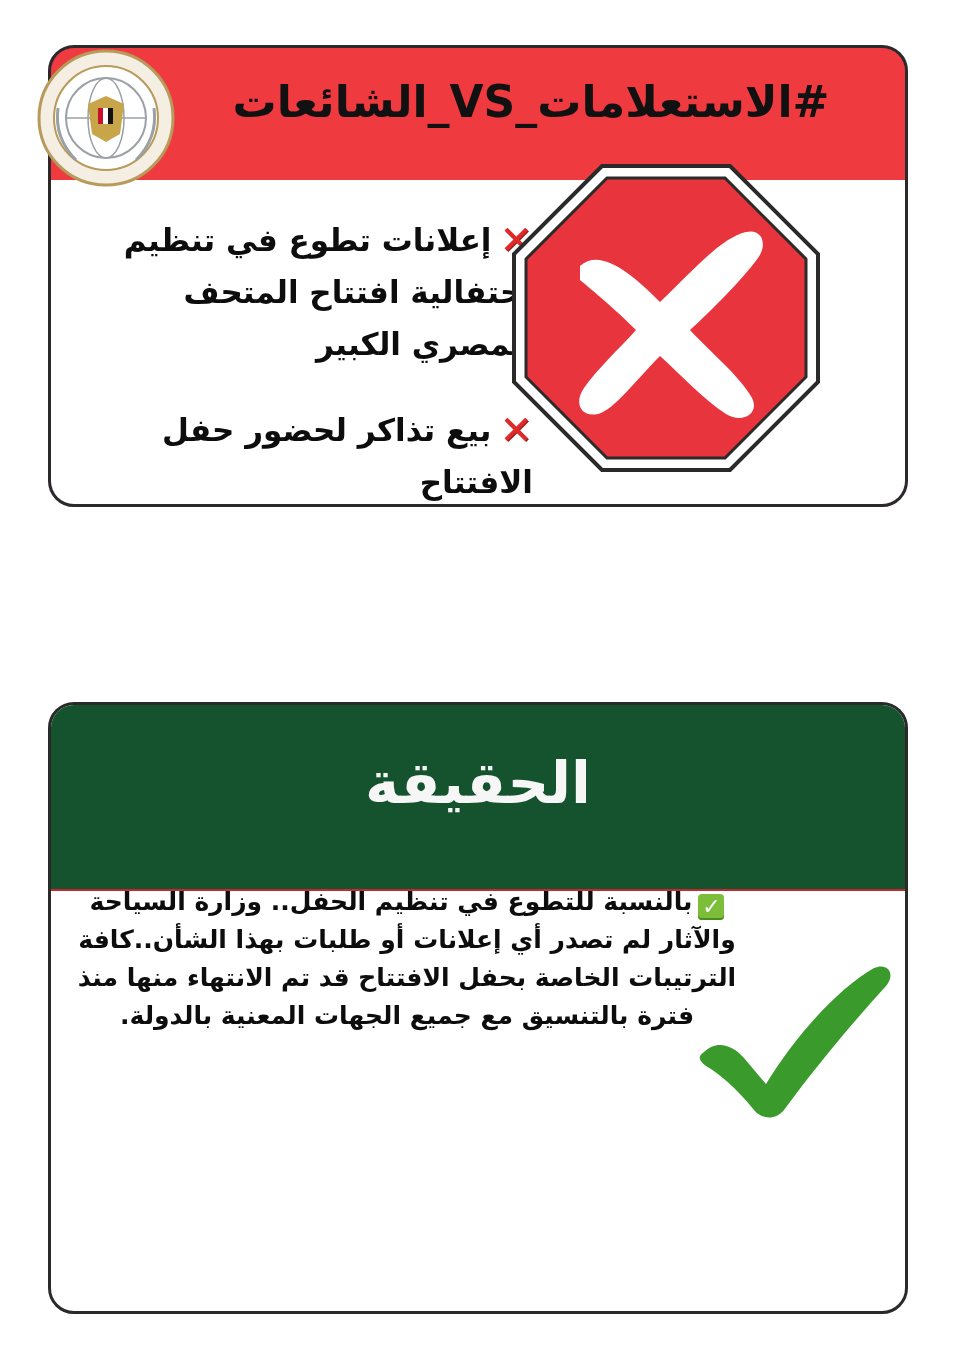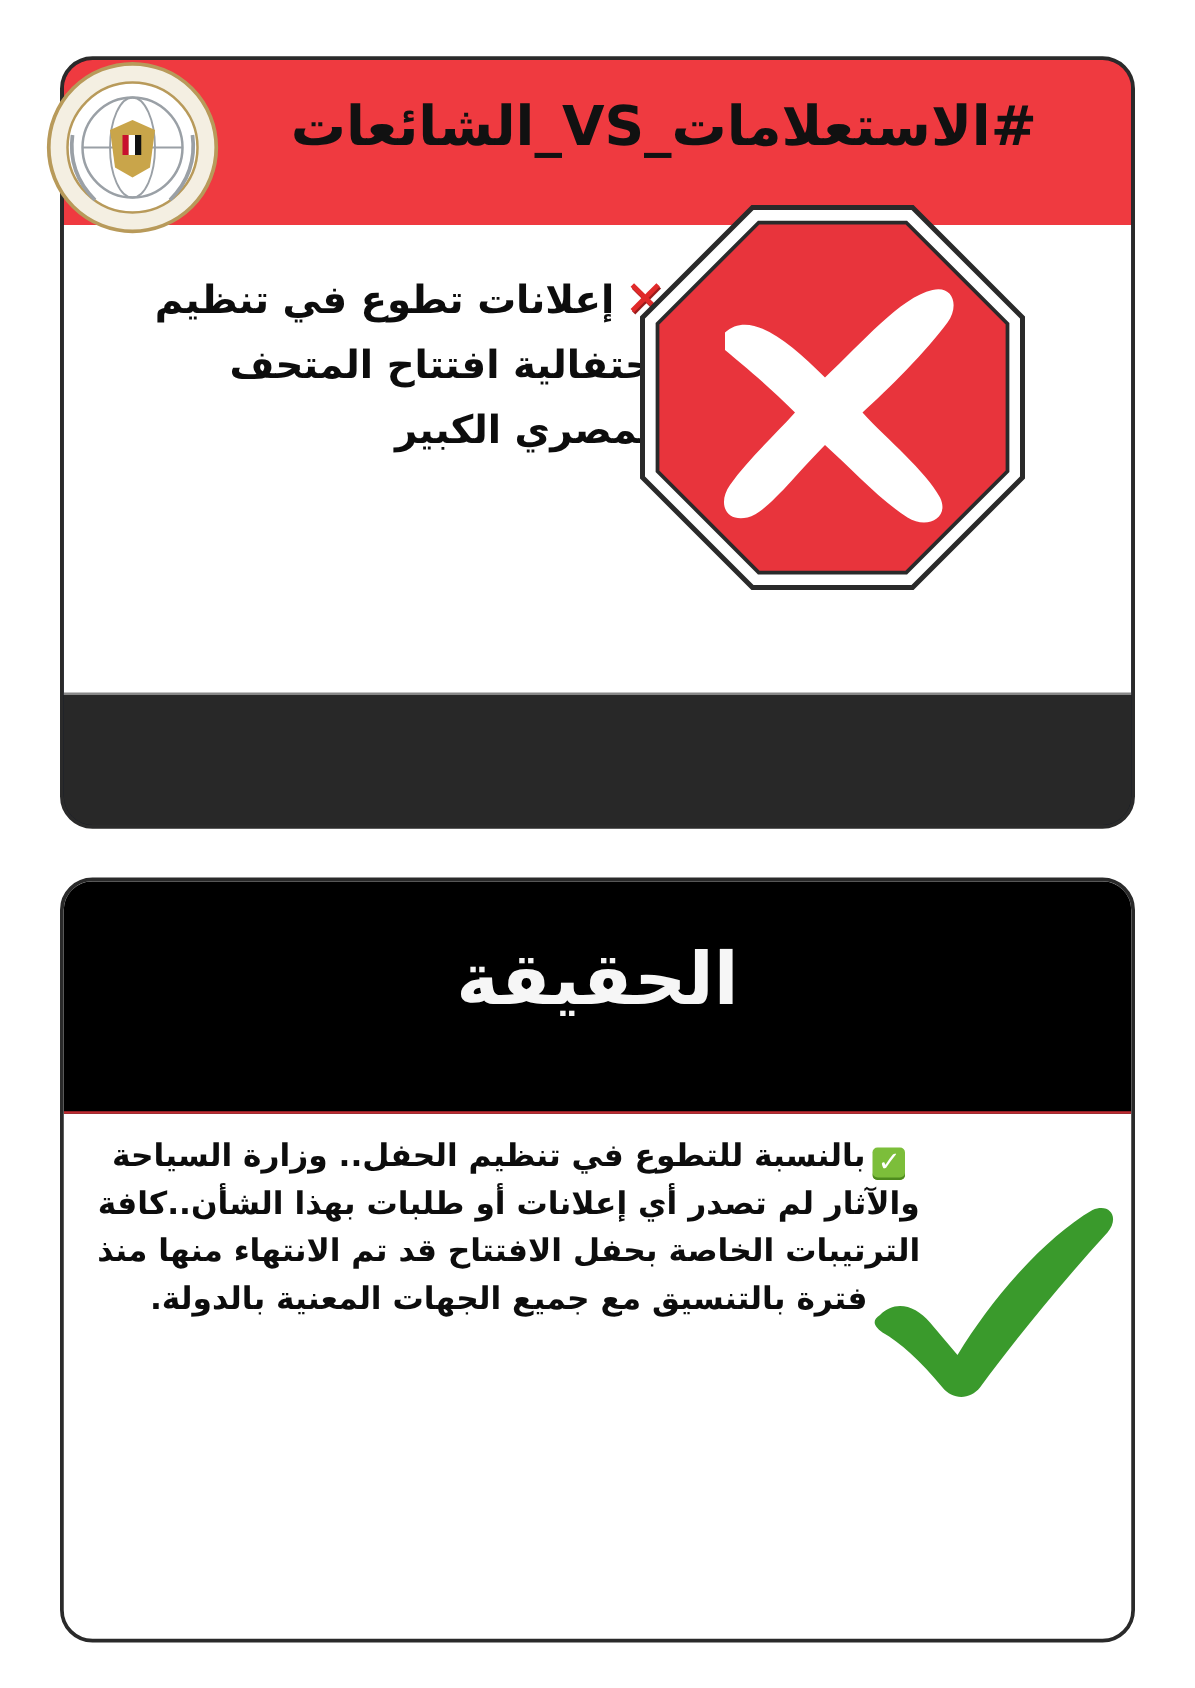"#الاستعلامات_VS_الشائعات" #card-rumors { background: #0f172a -> #701a75; height: 618px -> 462px }
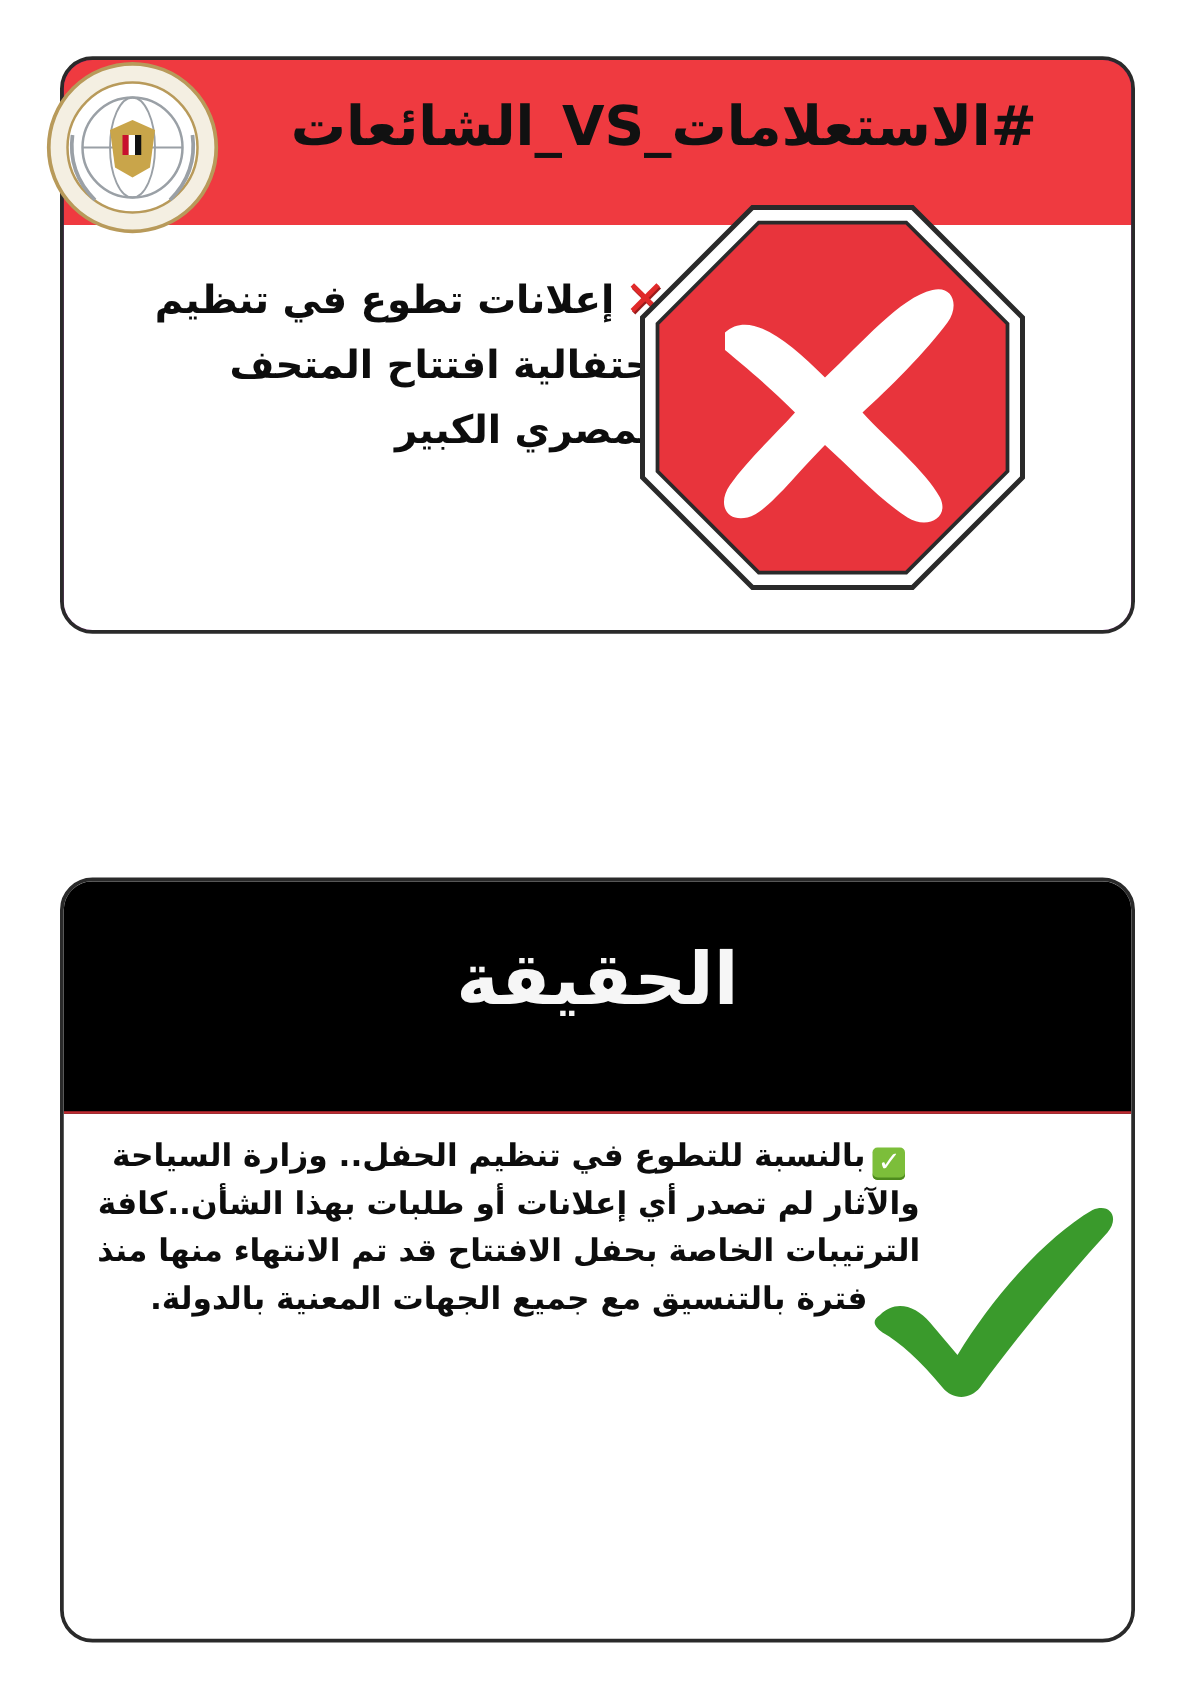"✕بيع تذاكر لحضور حفل الافتتاح" div.rumor-item { html: none -> <div> <span>✕</span><span>بيع تذاكر لحضور حفل الافتتاح</span> </div> }
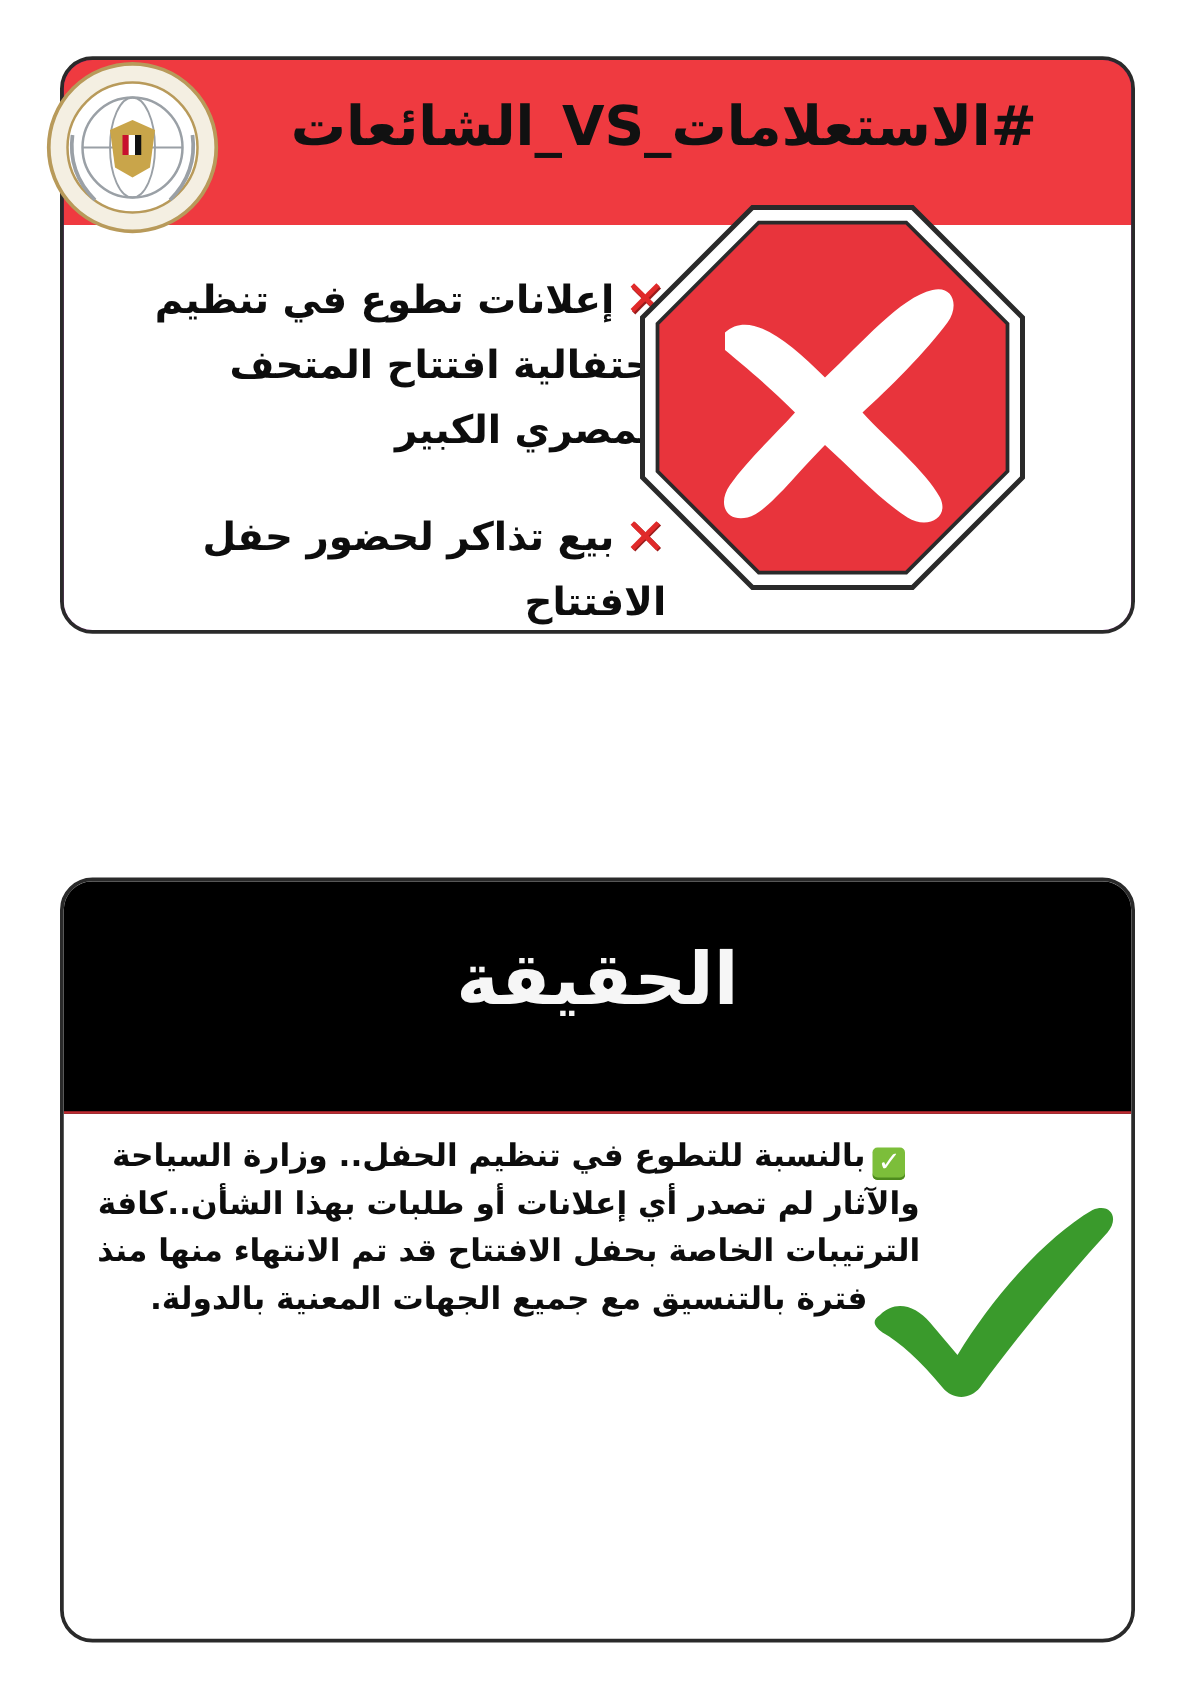"الحقيقة" .truth-header { background: #000000 -> #14532d }
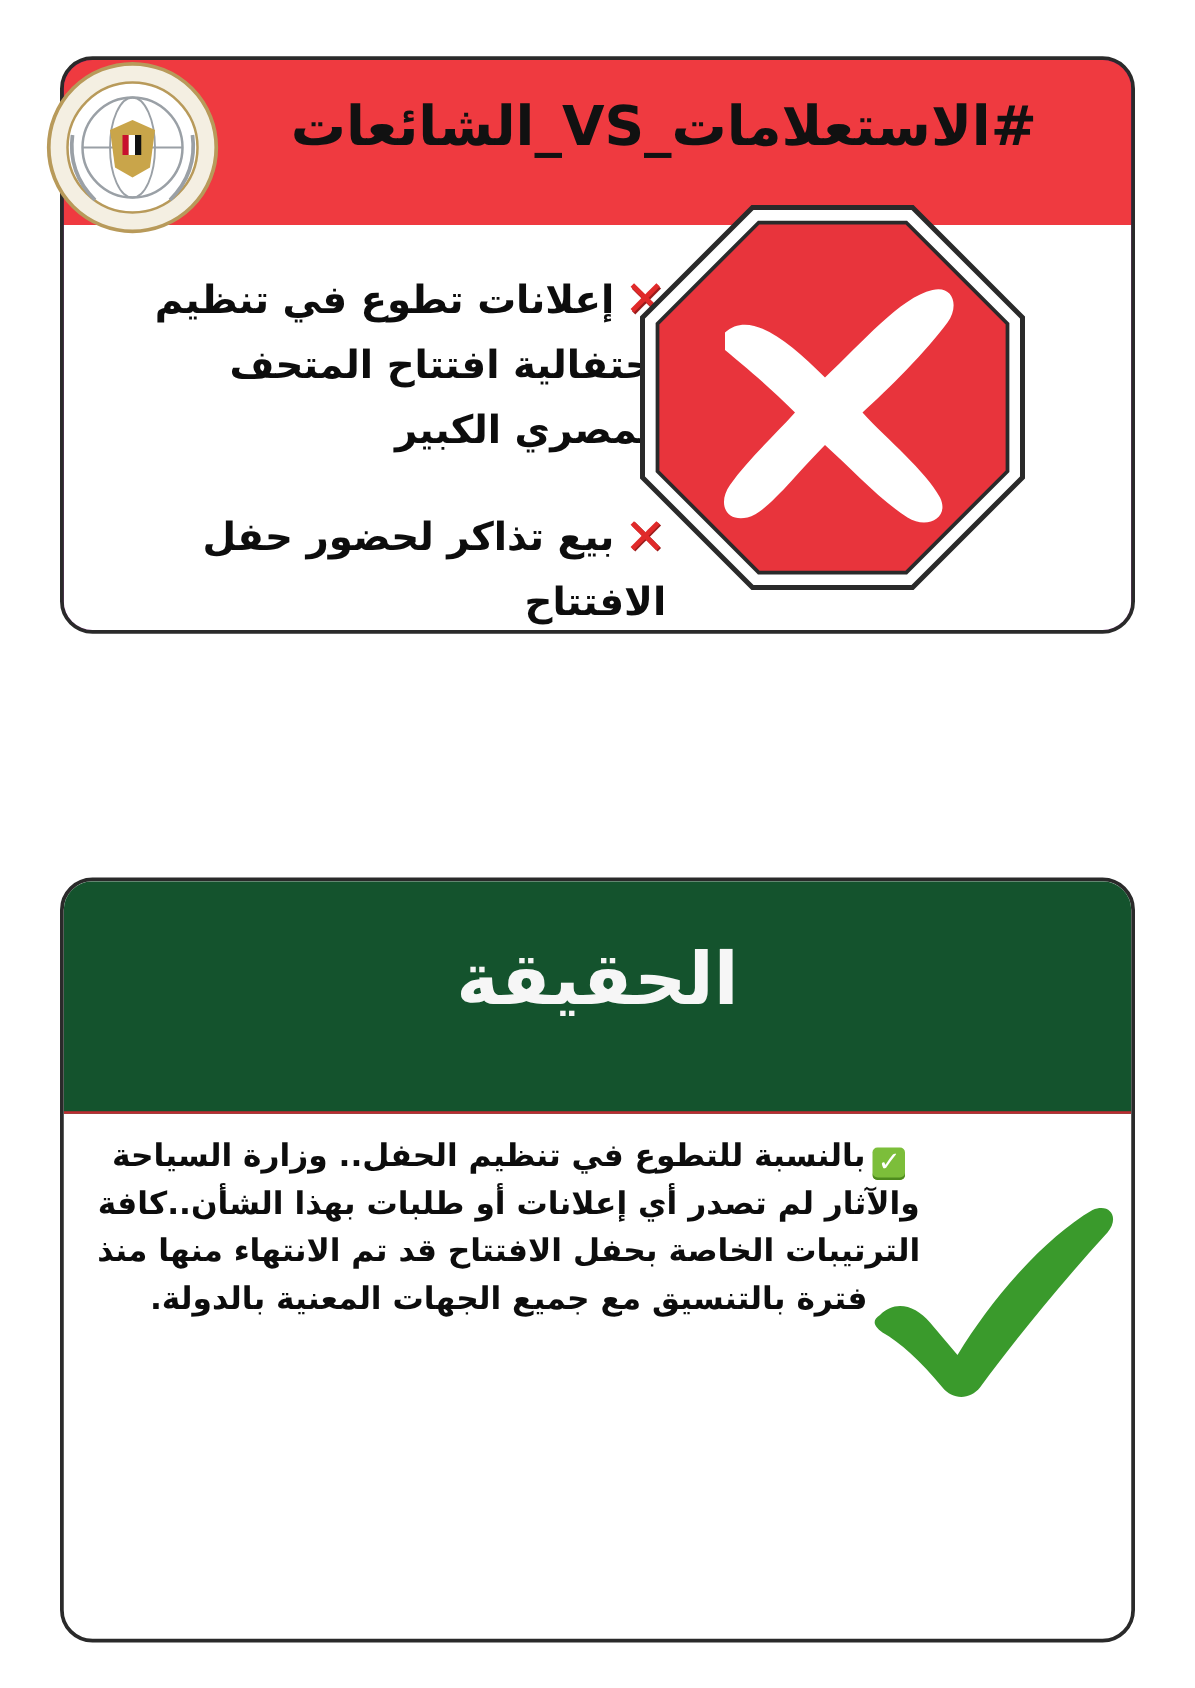"✓بالنسبة للتطوع في تنظيم الحفل.." .truth-body { top: 201px -> 178px }
